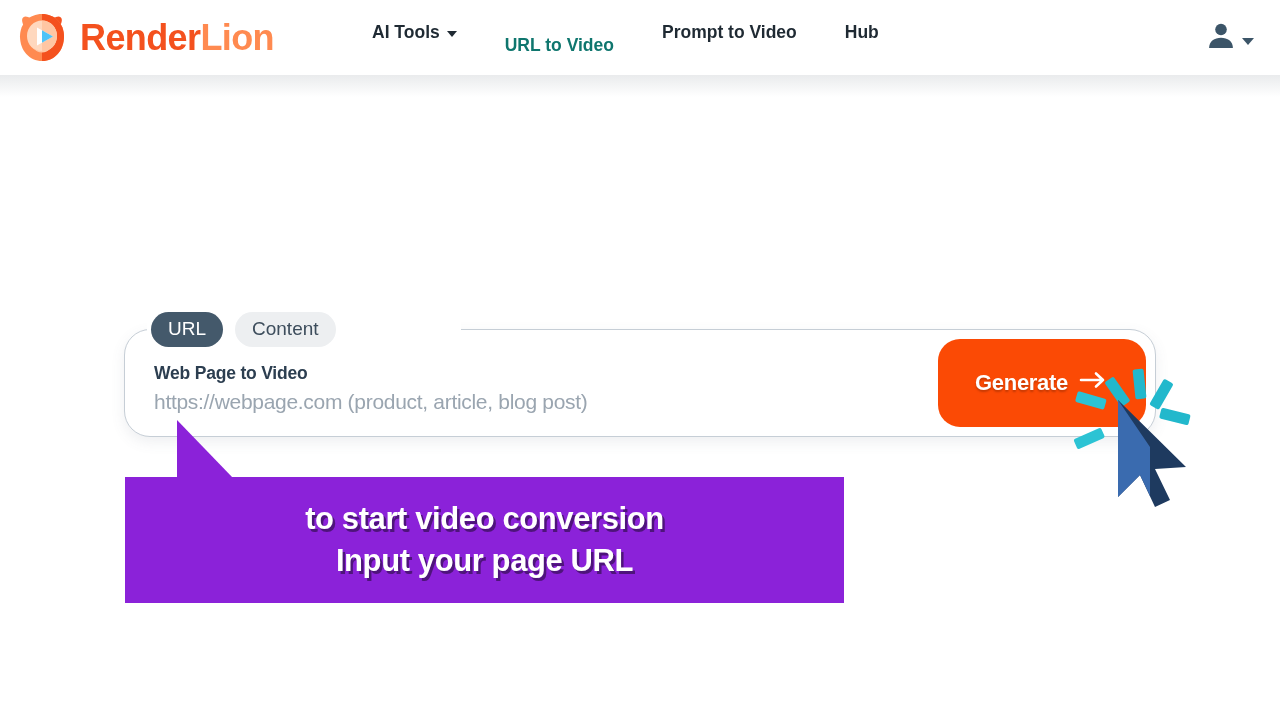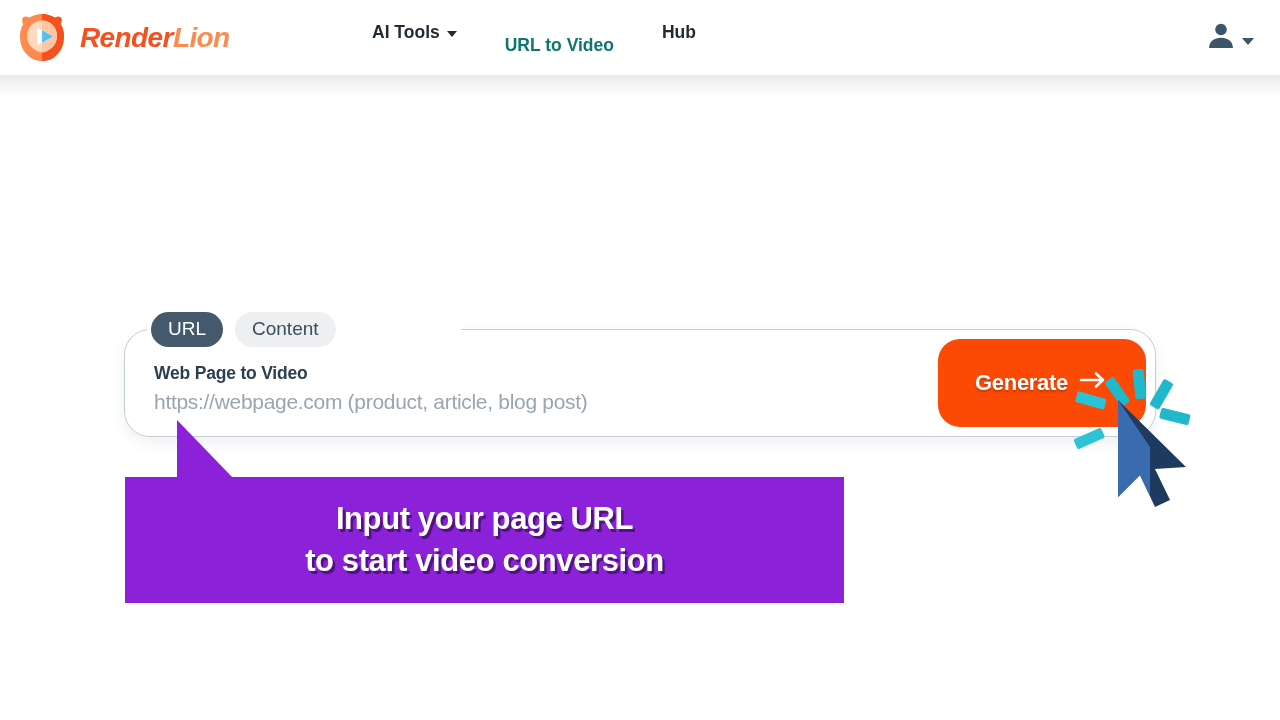"RenderLion" #logo-text { font-size: 28px -> 36px; font-style: italic -> none }
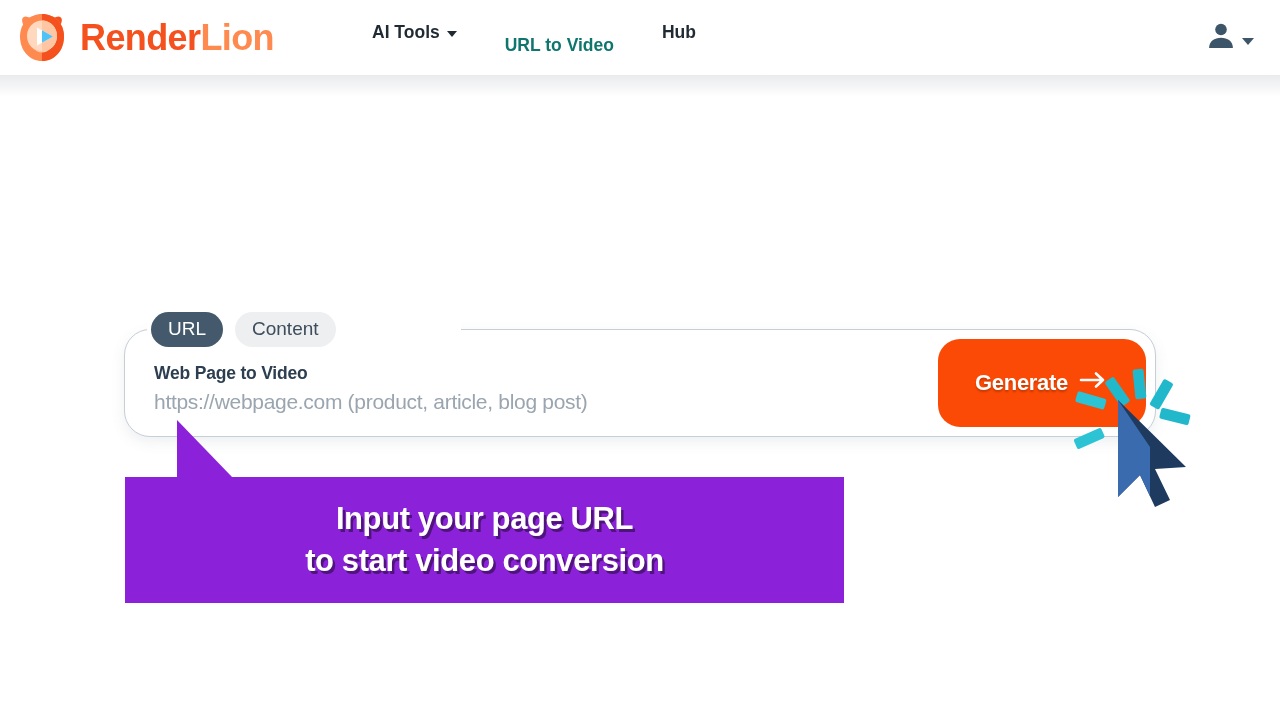"Prompt to Video" div.nav-item { html: none -> <div> <span>Prompt to Video</span> </div> }
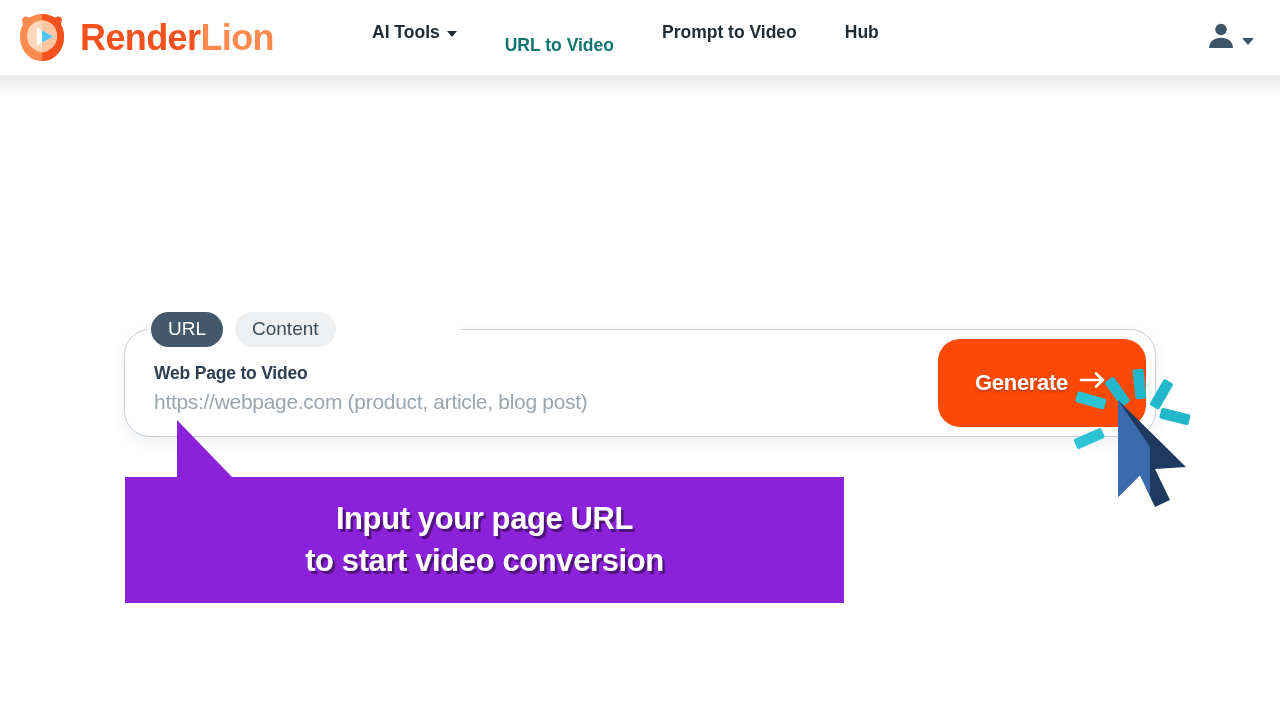"Input your page URL" div { order: before "to start video conversion" -> after "to start video conversion" }
